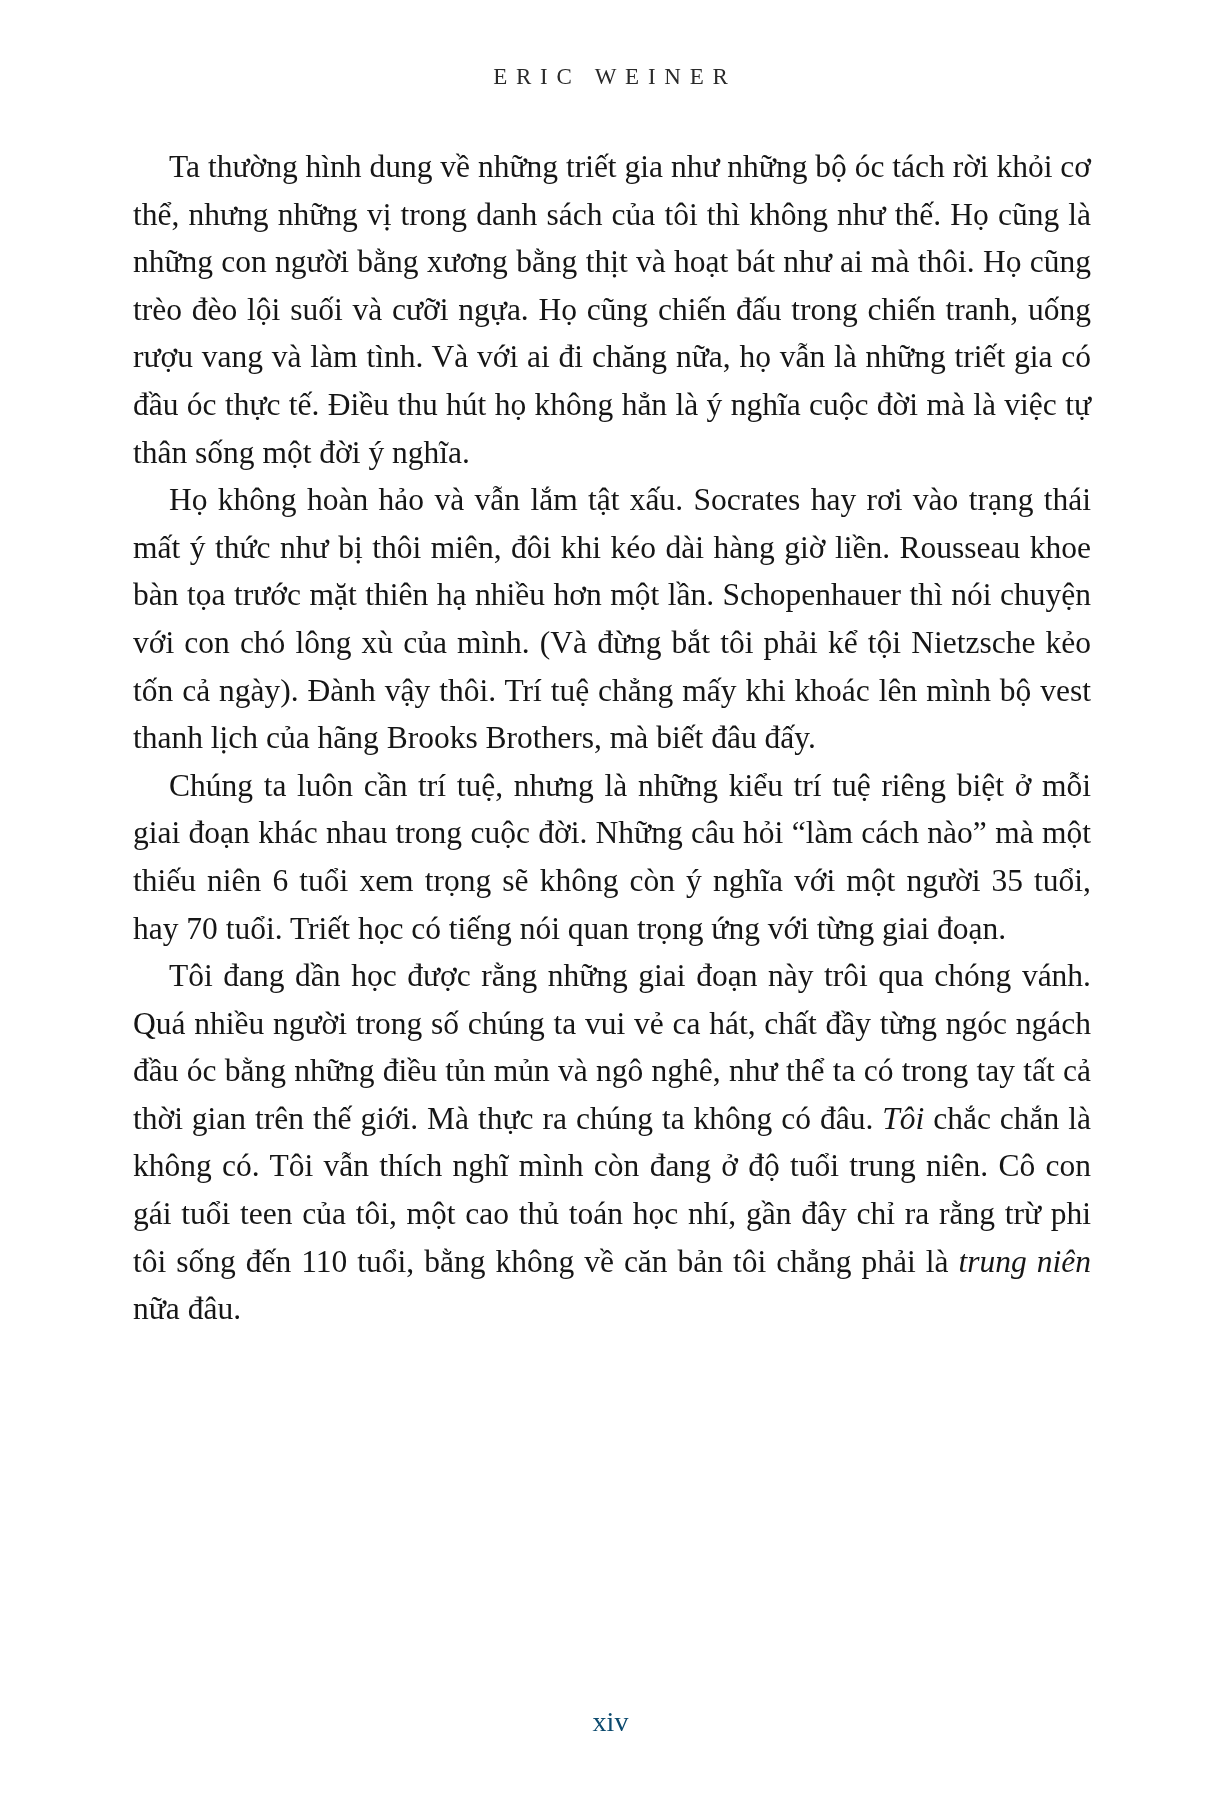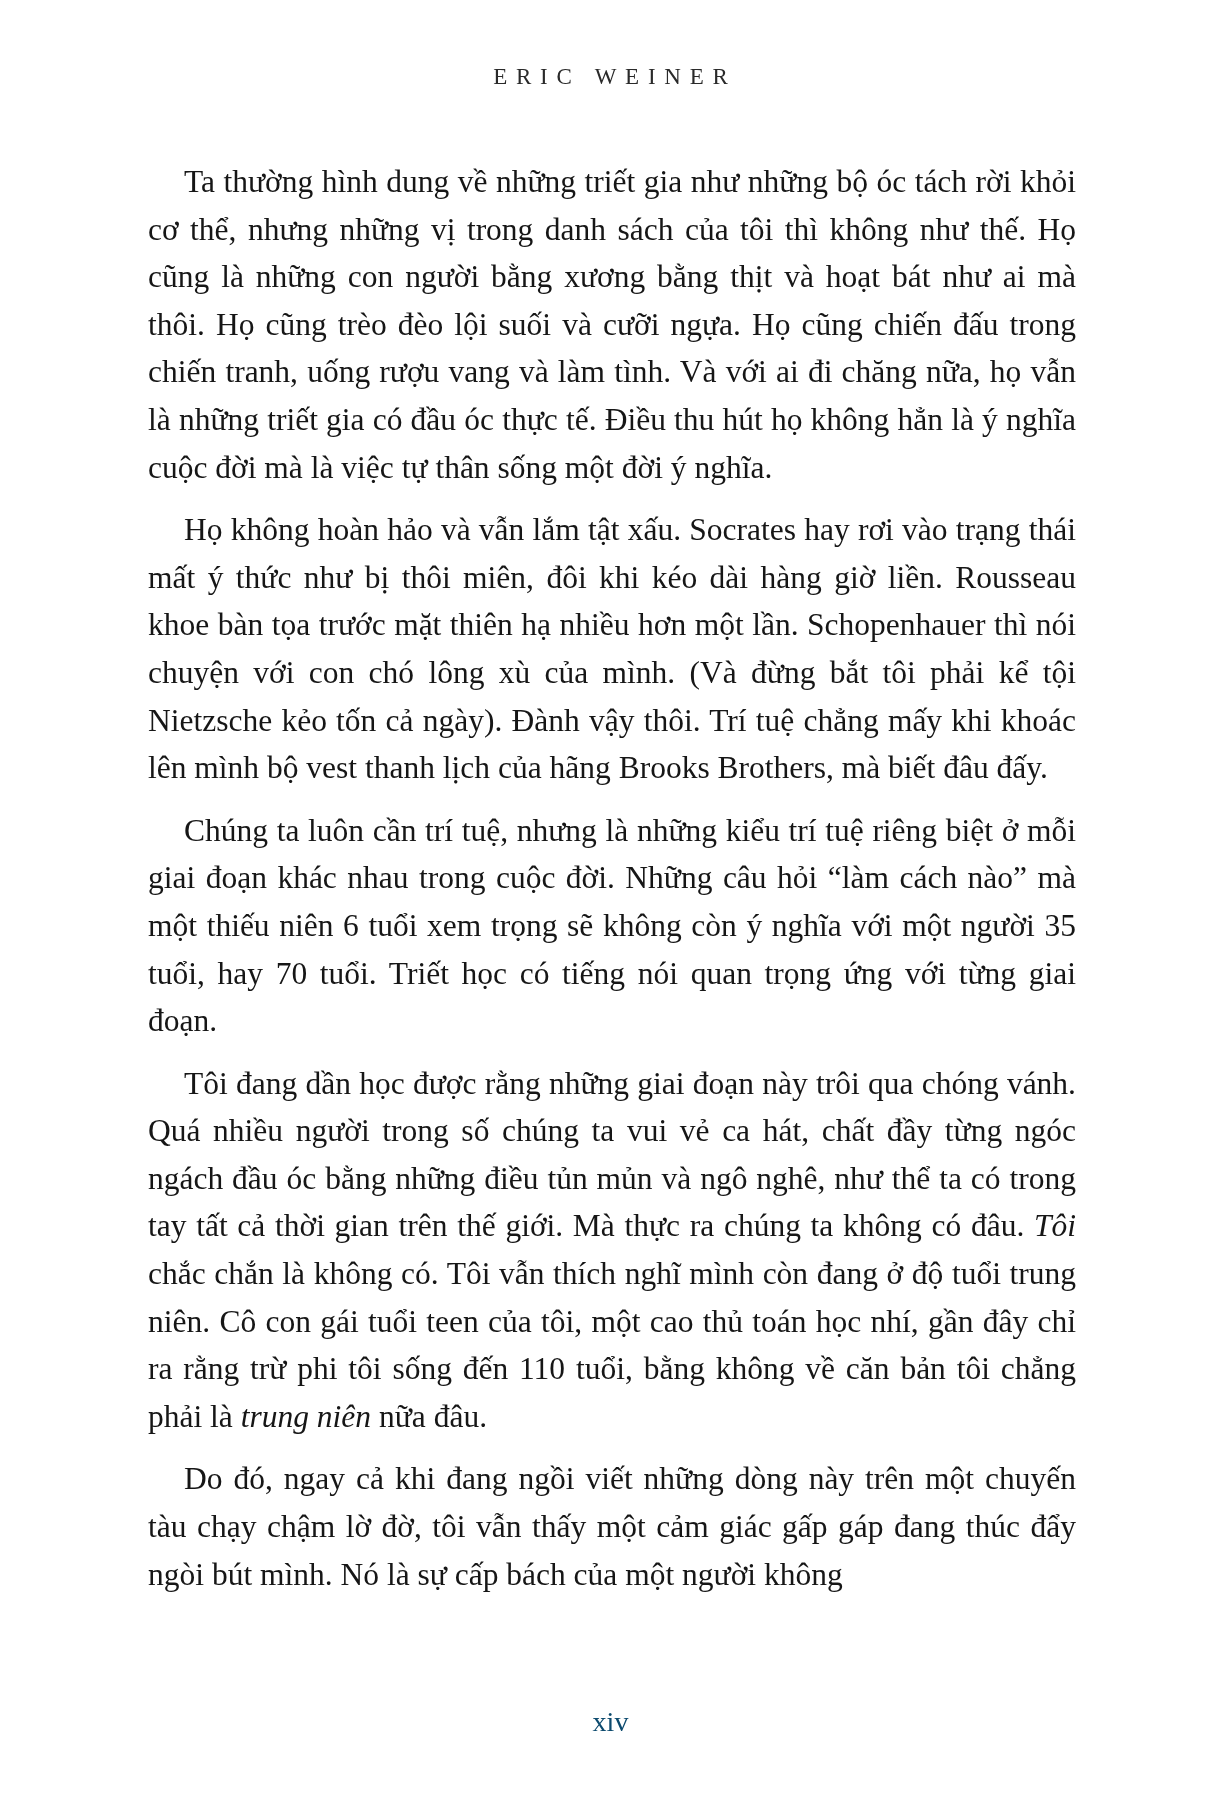"Ta thường hình dung về" .body-text p { margin: 15px -> 0 }
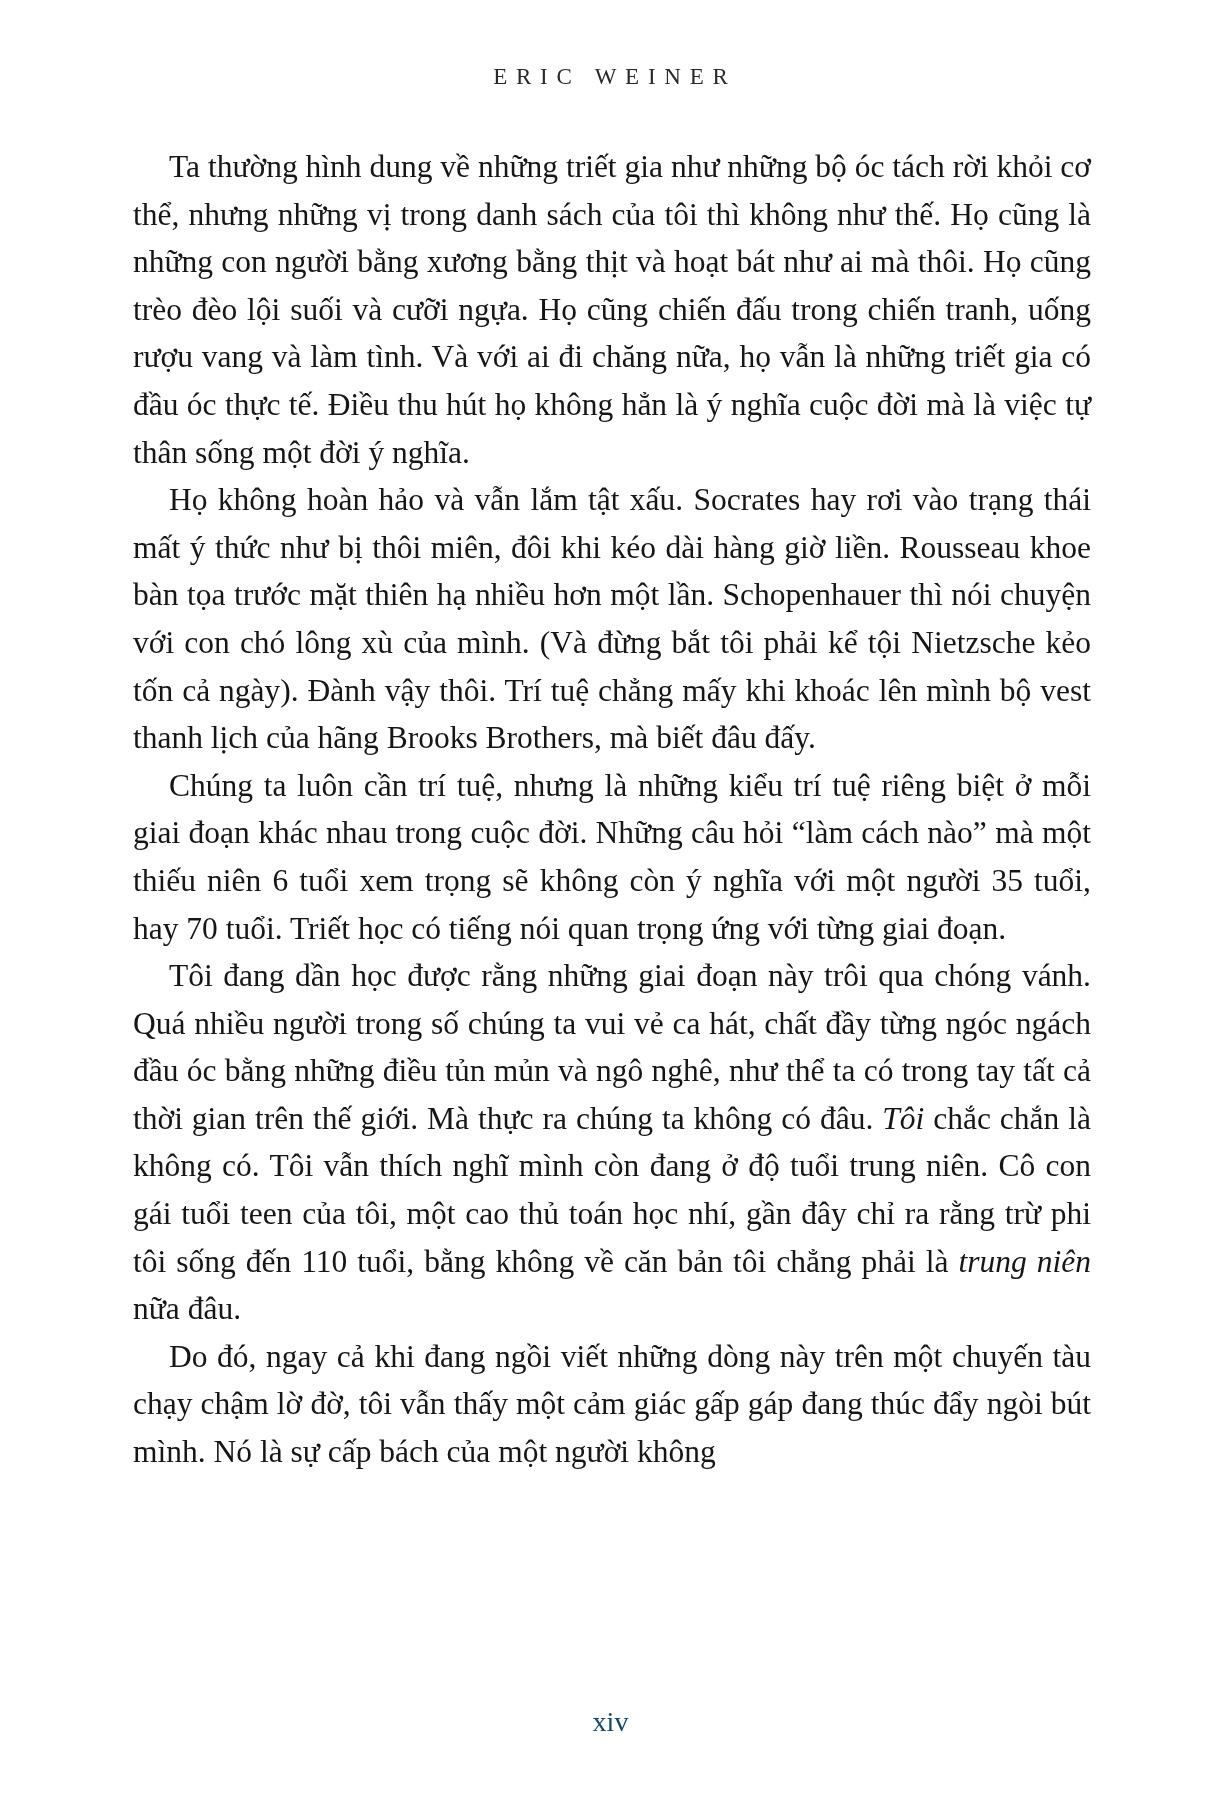"Do đó, ngay cả khi" p { html: <p><span>Do đó, ngay cả khi đang ngồi viết những dòng này trên một chuyến tàu chạy chậm lờ đờ, tôi vẫn thấy một cảm giác gấp gáp đang thúc đẩy ngòi bút mình. Nó là sự cấp bách của một người không</span></p> -> none }
